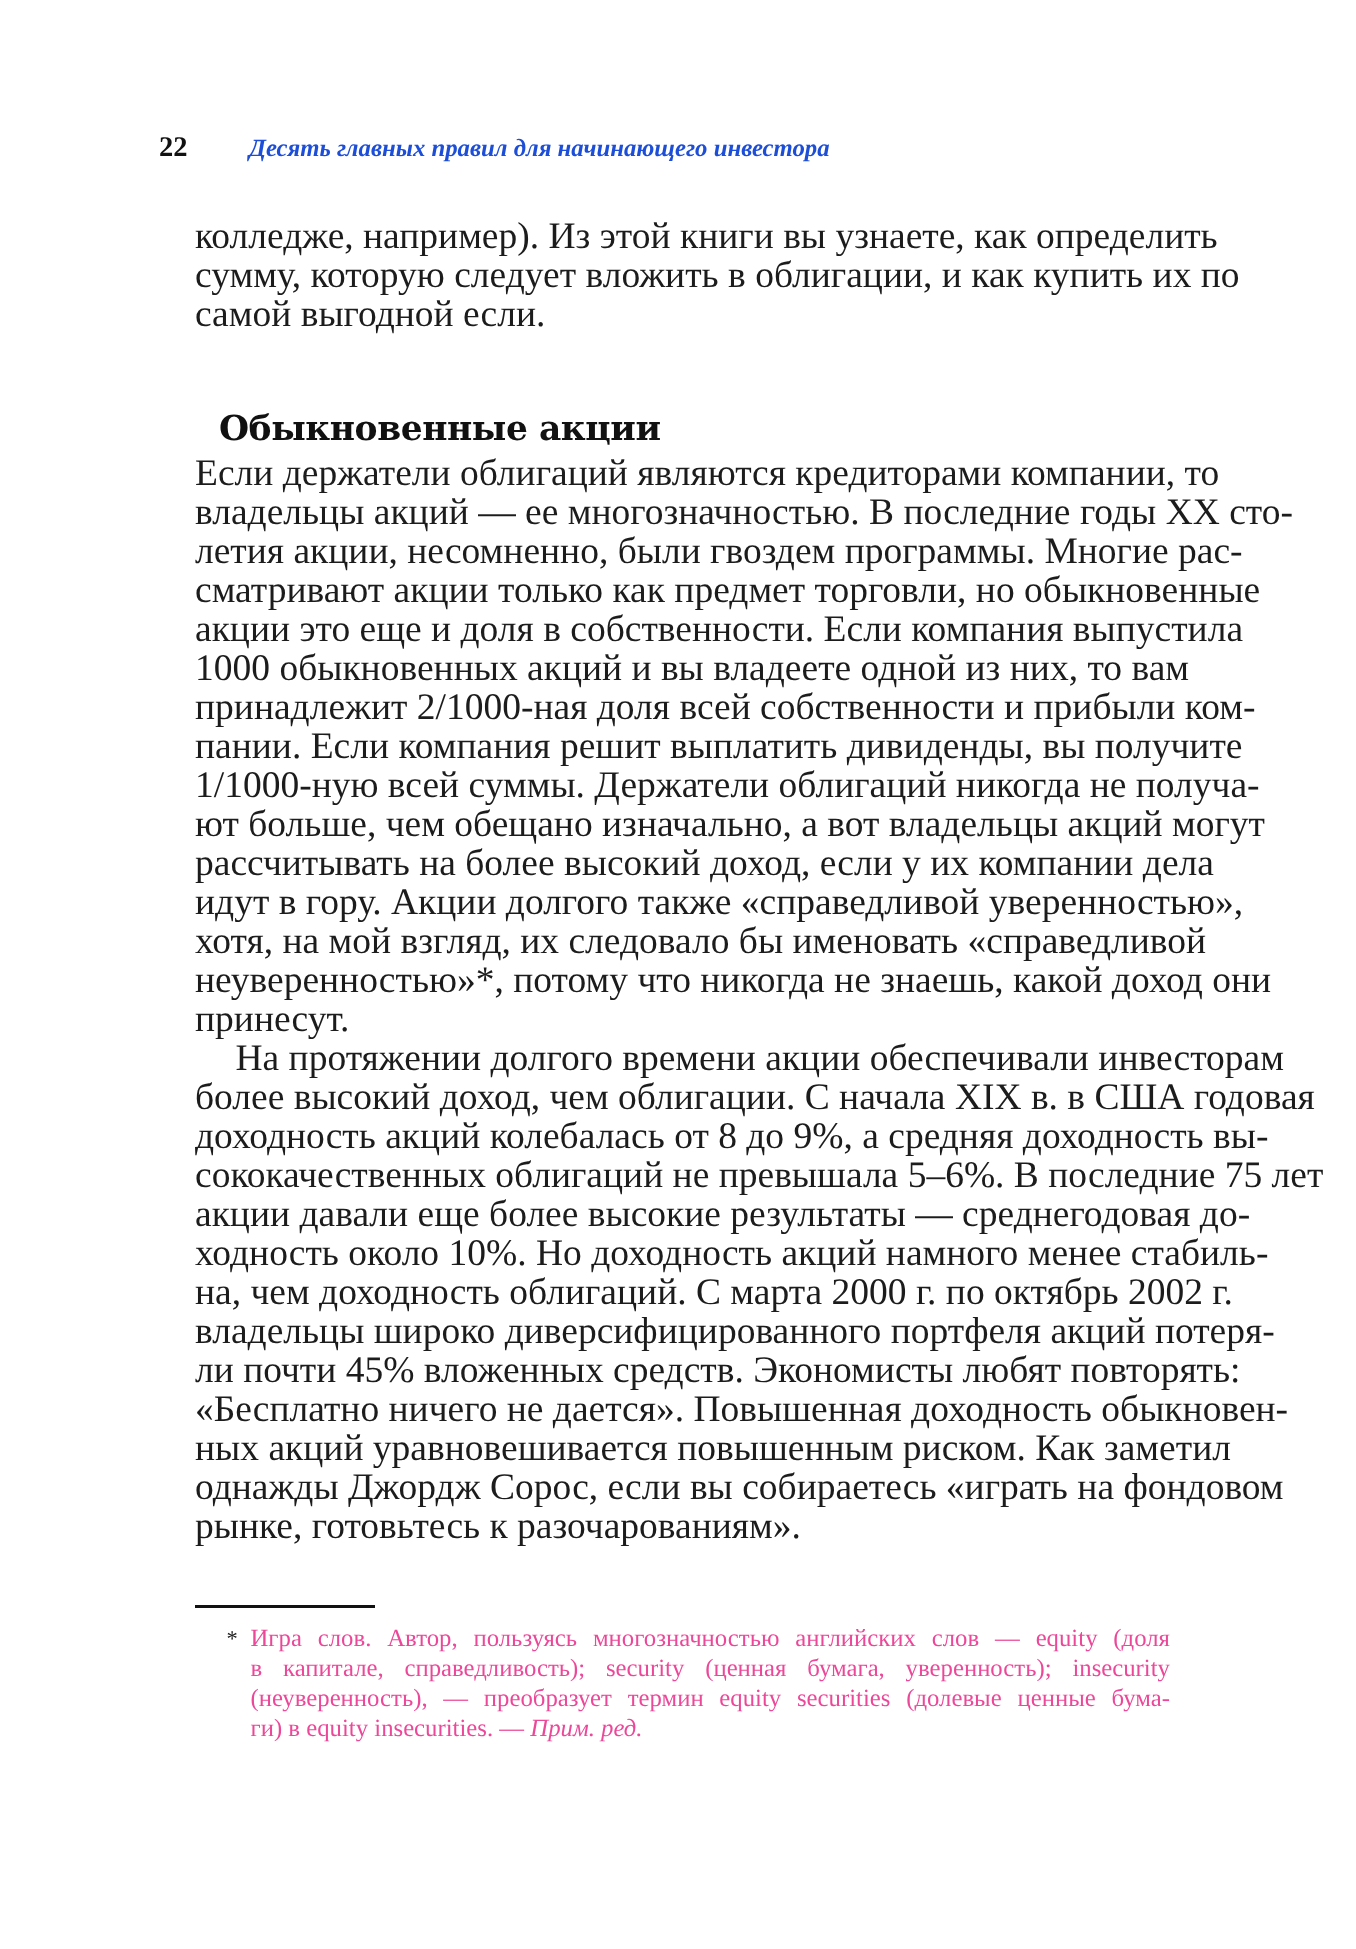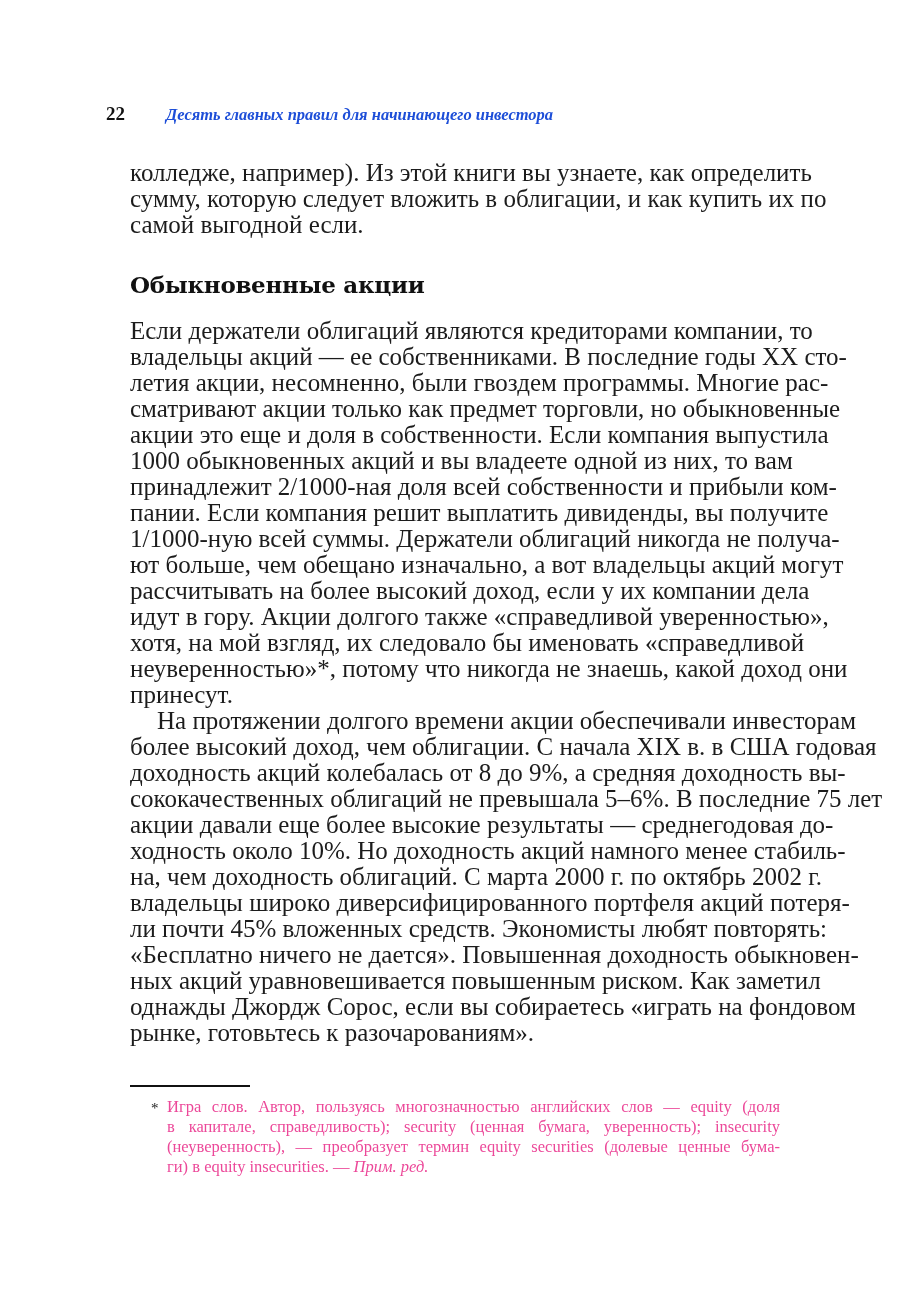"22" .page { top: 15px -> 0 }
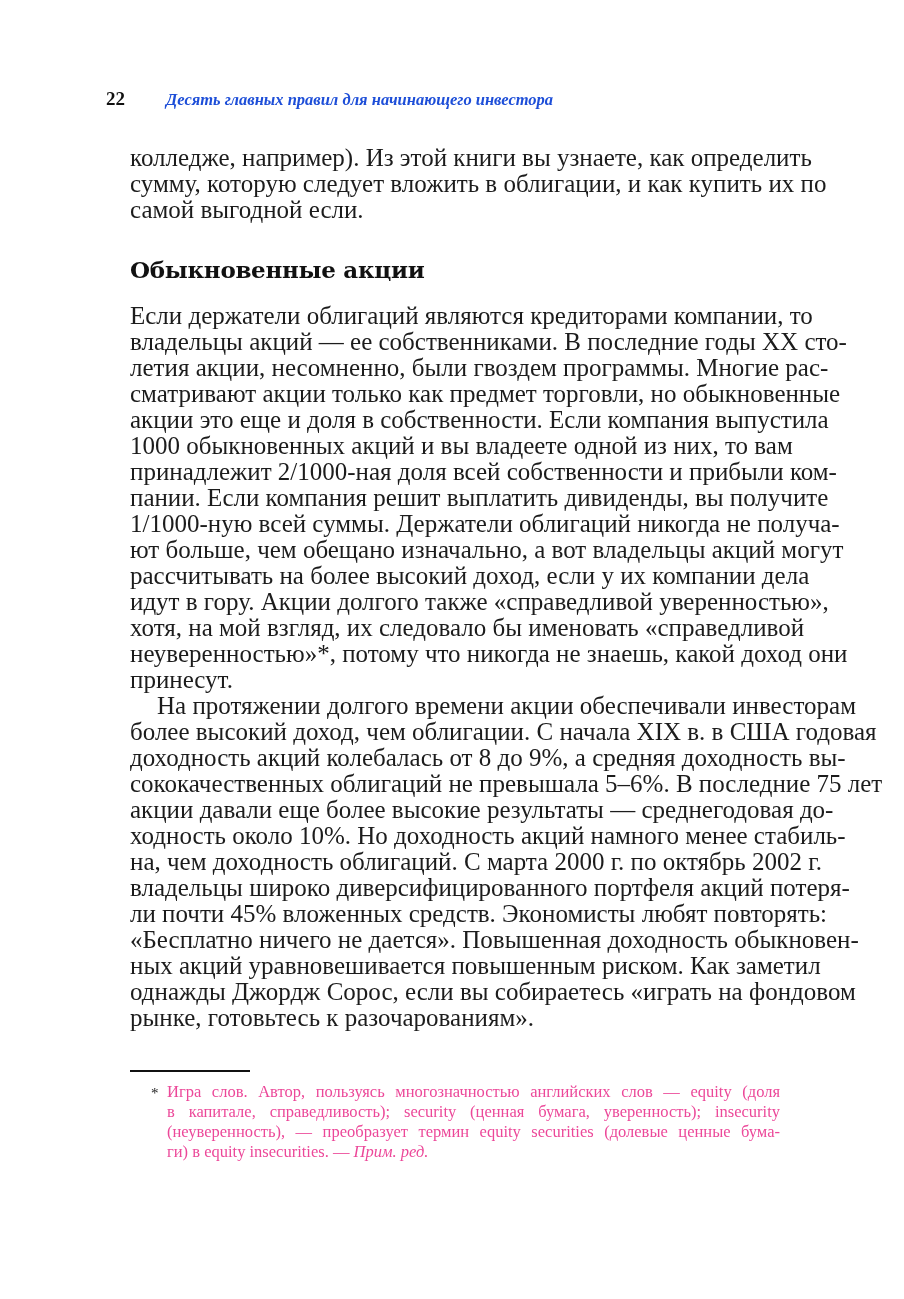"Обыкновенные акции" h2.section-heading { margin: 0 -> 16px }
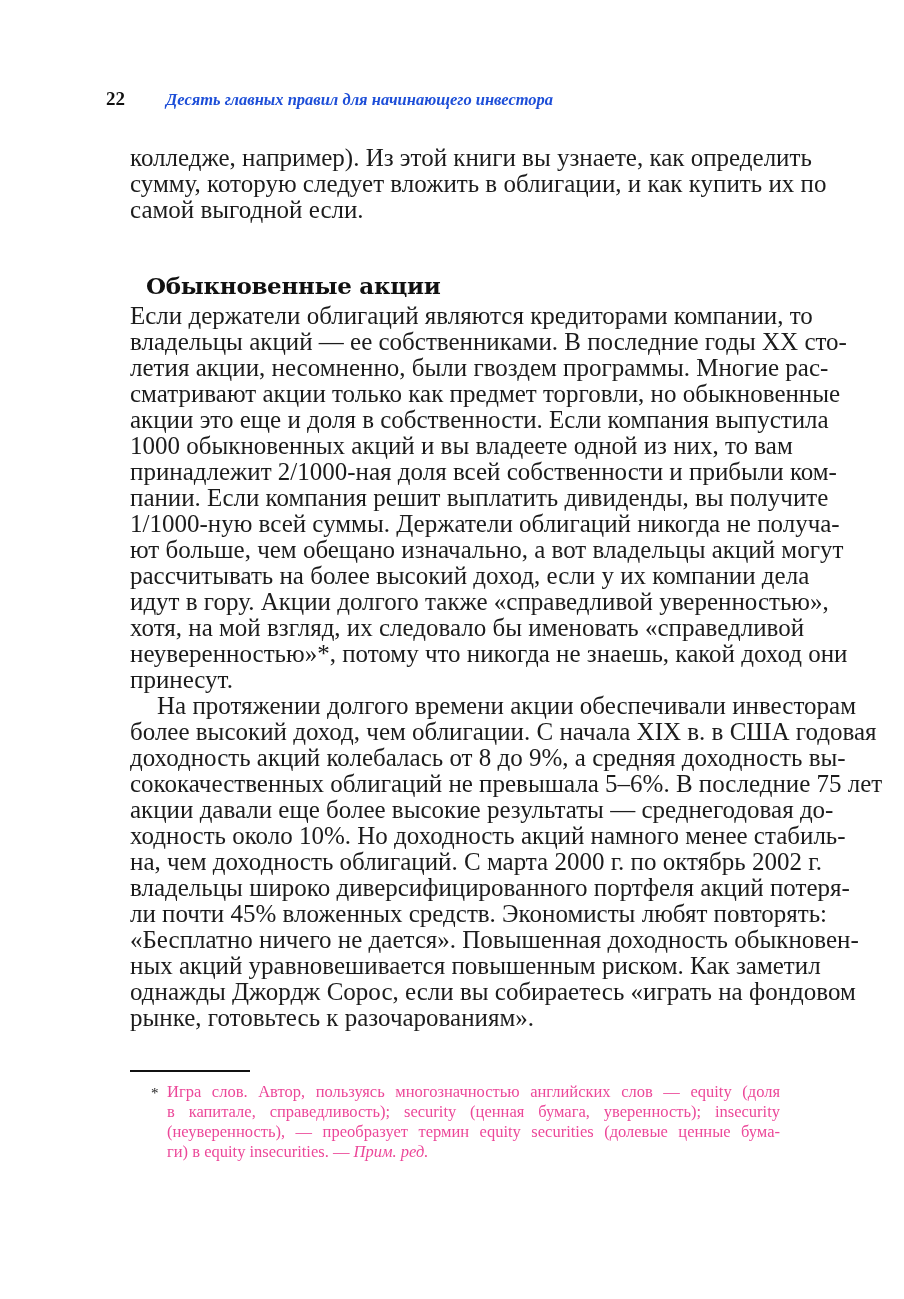"владельцы акций — ее собственниками." div.line { text: собственниками -> многозначностью }
